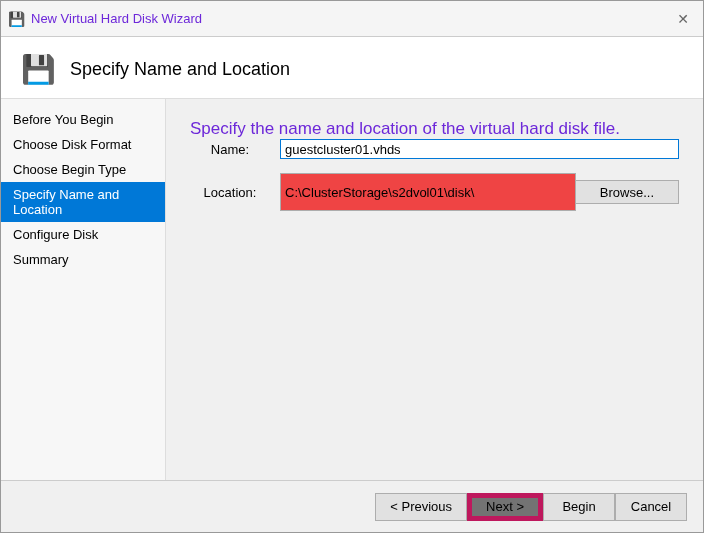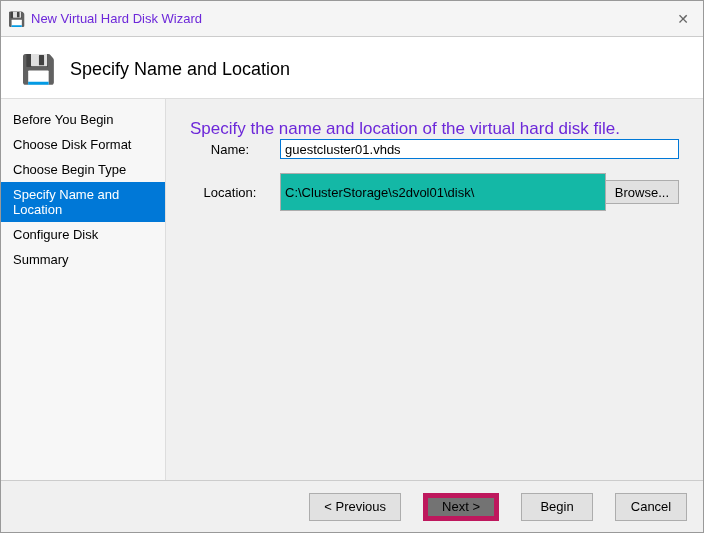"C:\ClusterStorage\s2dvol01\disk\" .location-input { background: #14b8a6 -> #ef4444 }
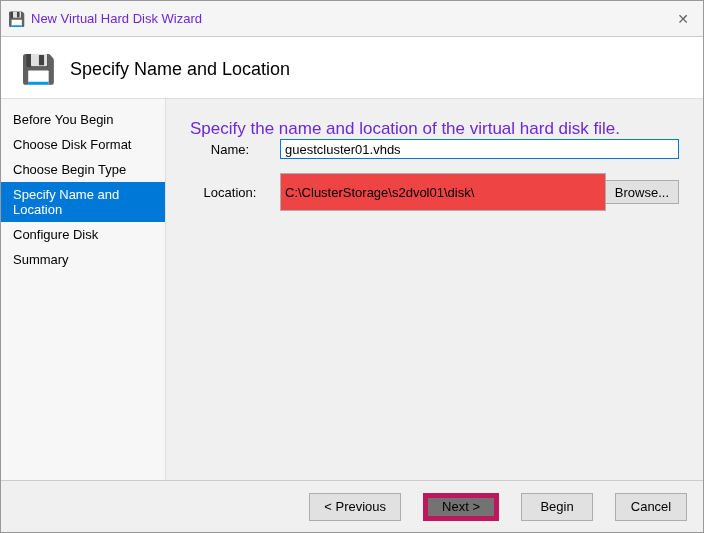"Browse..." .browse-btn { padding: 0 9px -> 0 24px }
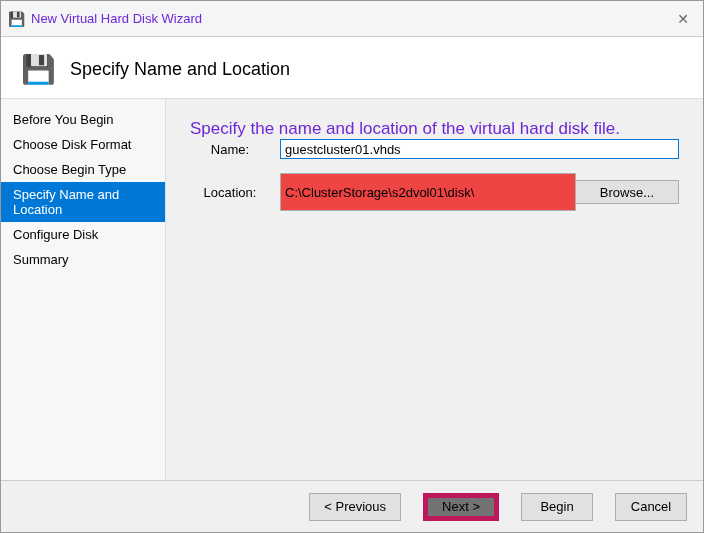"< Previous" .wizard-footer { gap: 22px -> 0 }
